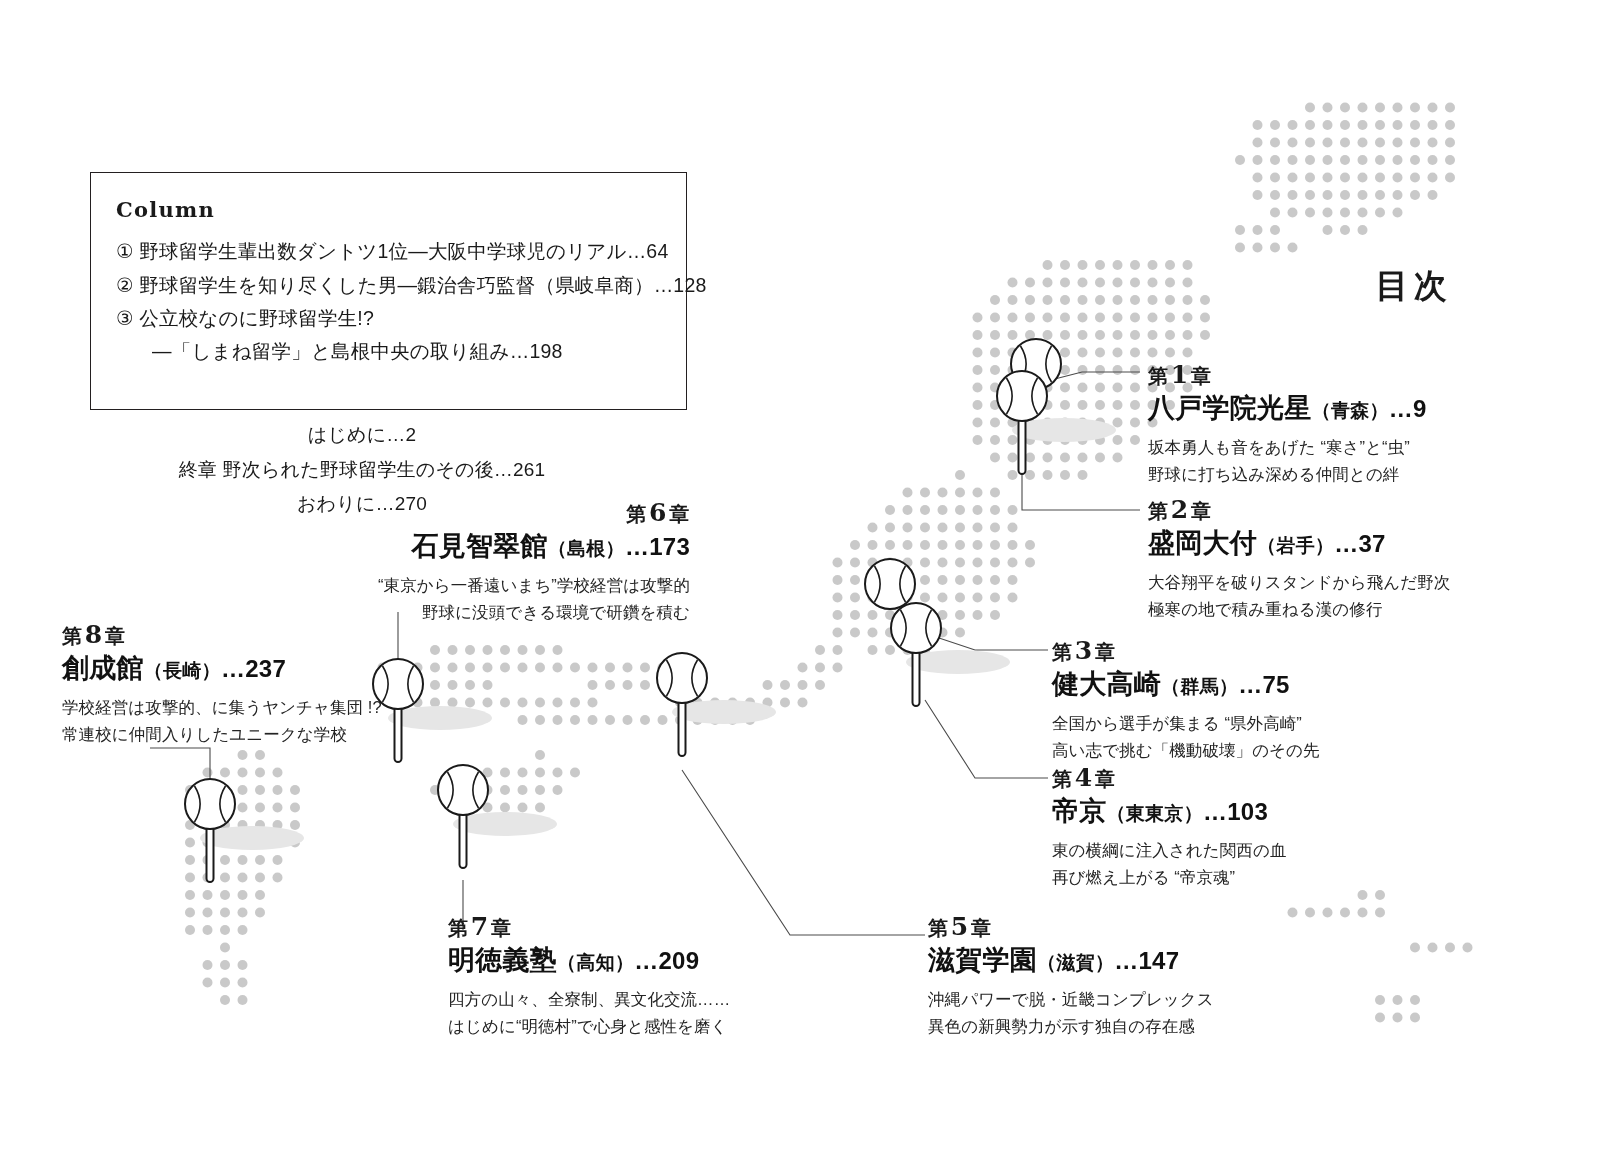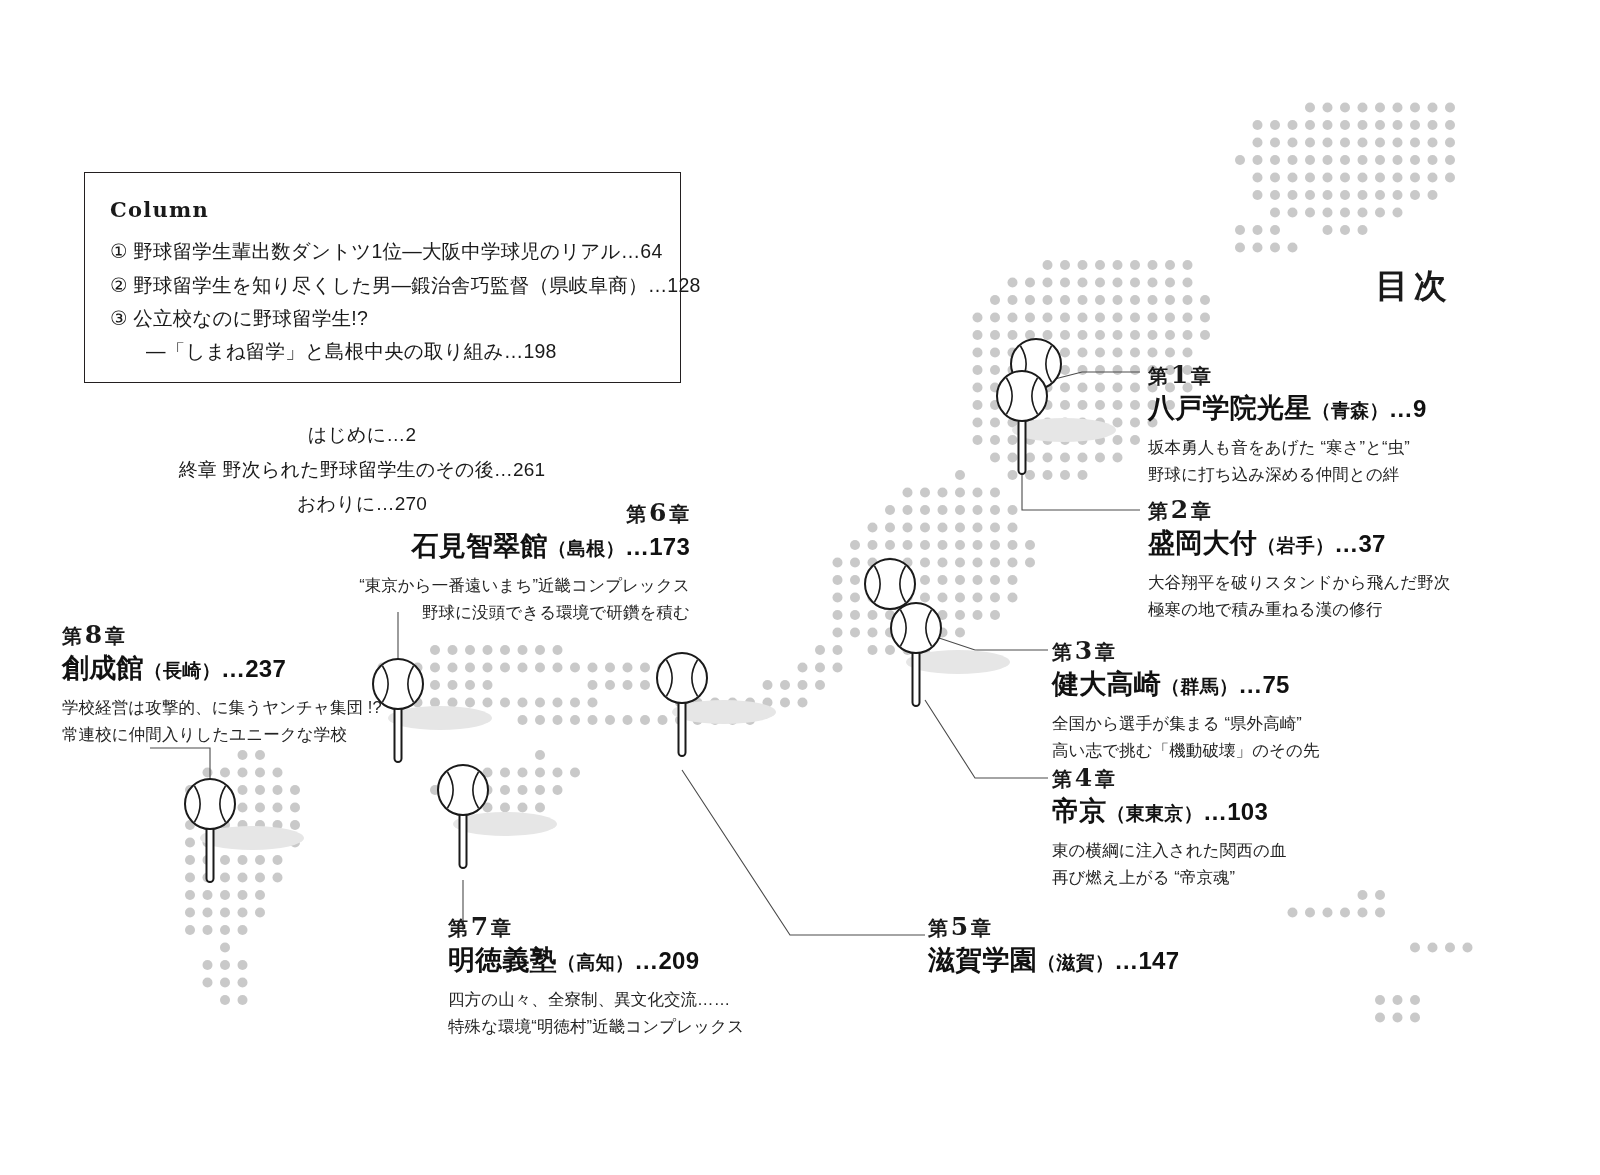"Column" .column-box { height: 211px -> 238px; left: 84px -> 90px }
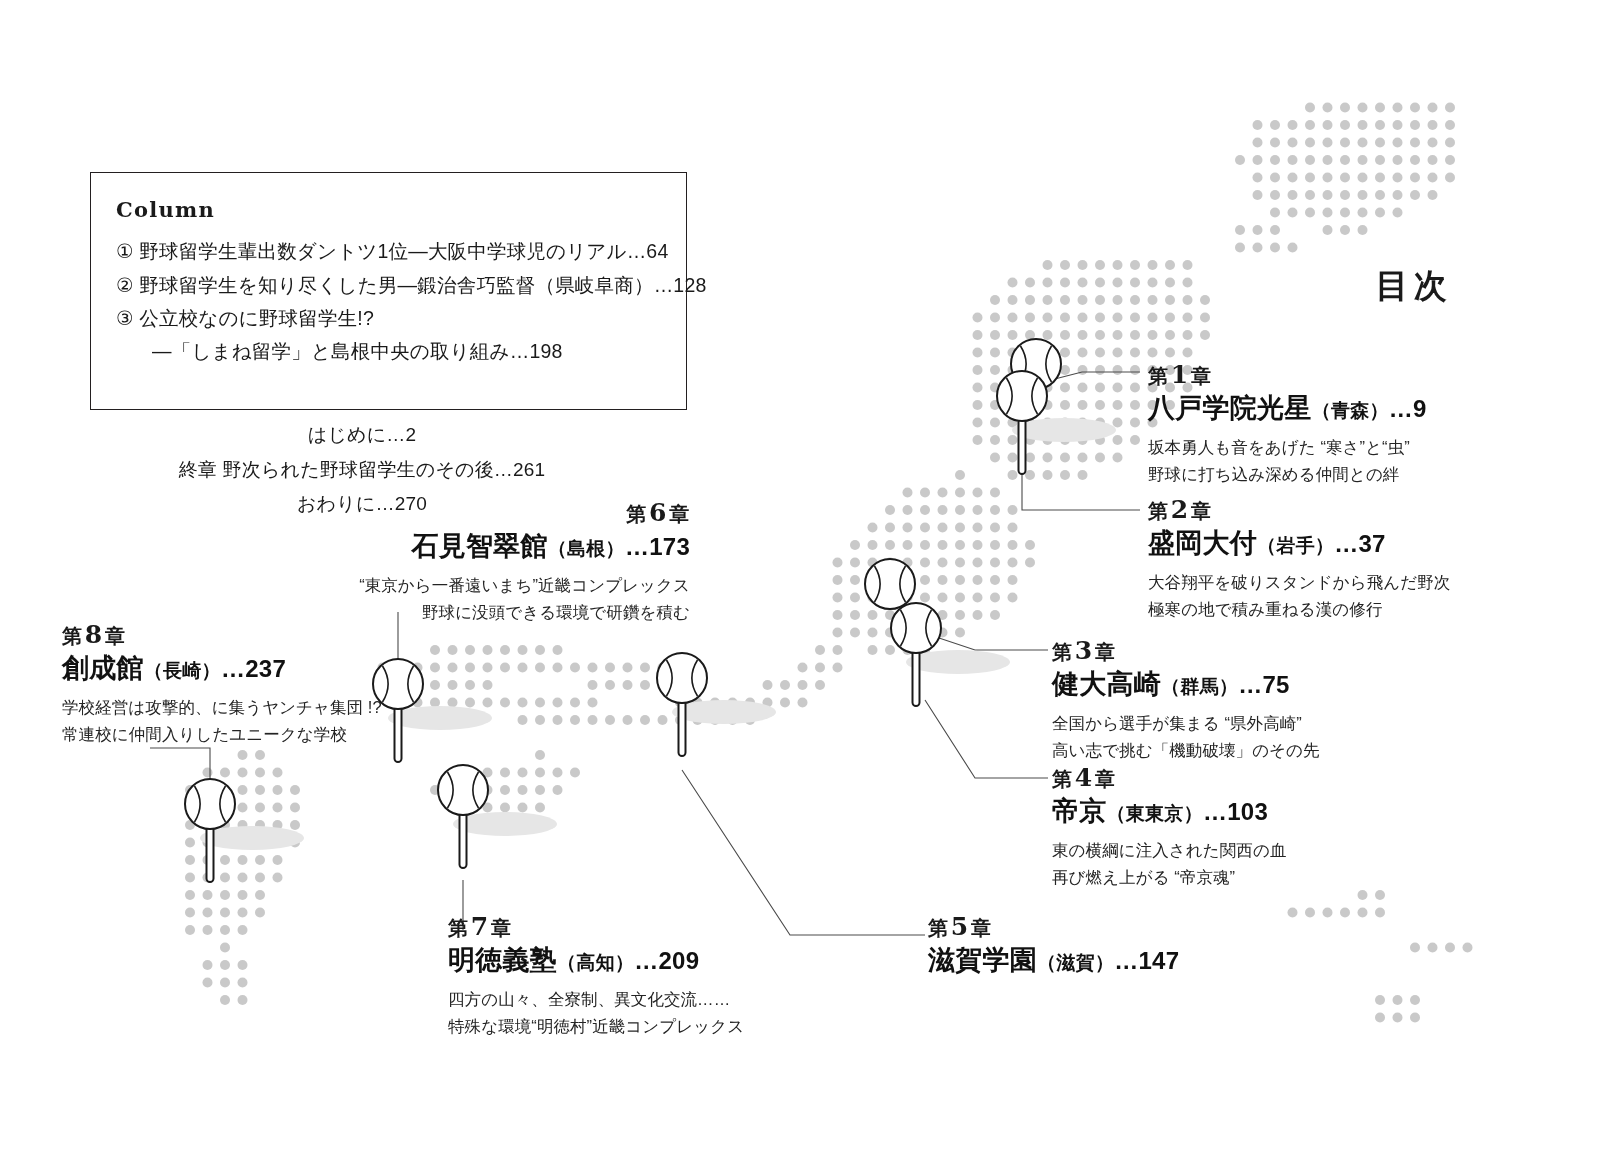"“東京から一番遠いまち”近畿コンプレックス" span { text: 近畿コンプレックス -> 学校経営は攻撃的 }
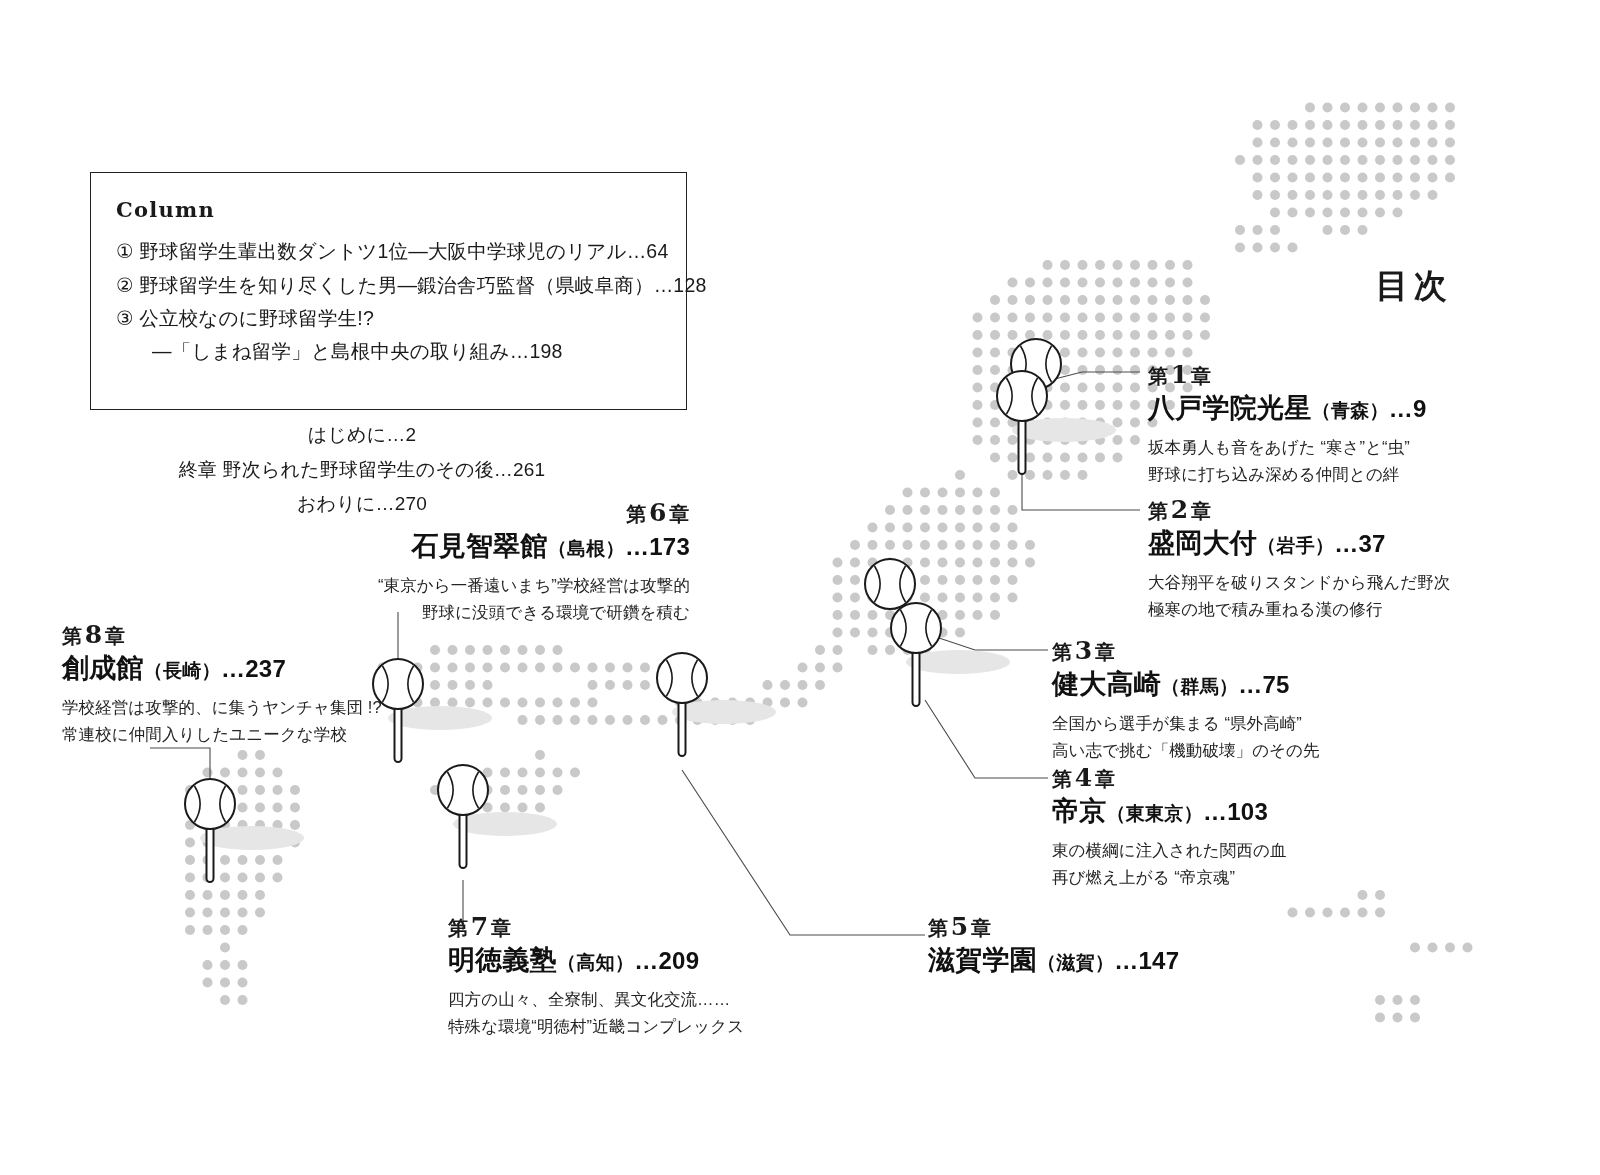"沖縄パワーで脱・近畿コンプレックス" div.ch-sub { html: none -> <div> <span>沖縄パワーで脱・近畿コンプレックス</span><br><span>異色の新興勢力が示す独自の存在感</span> </div> }
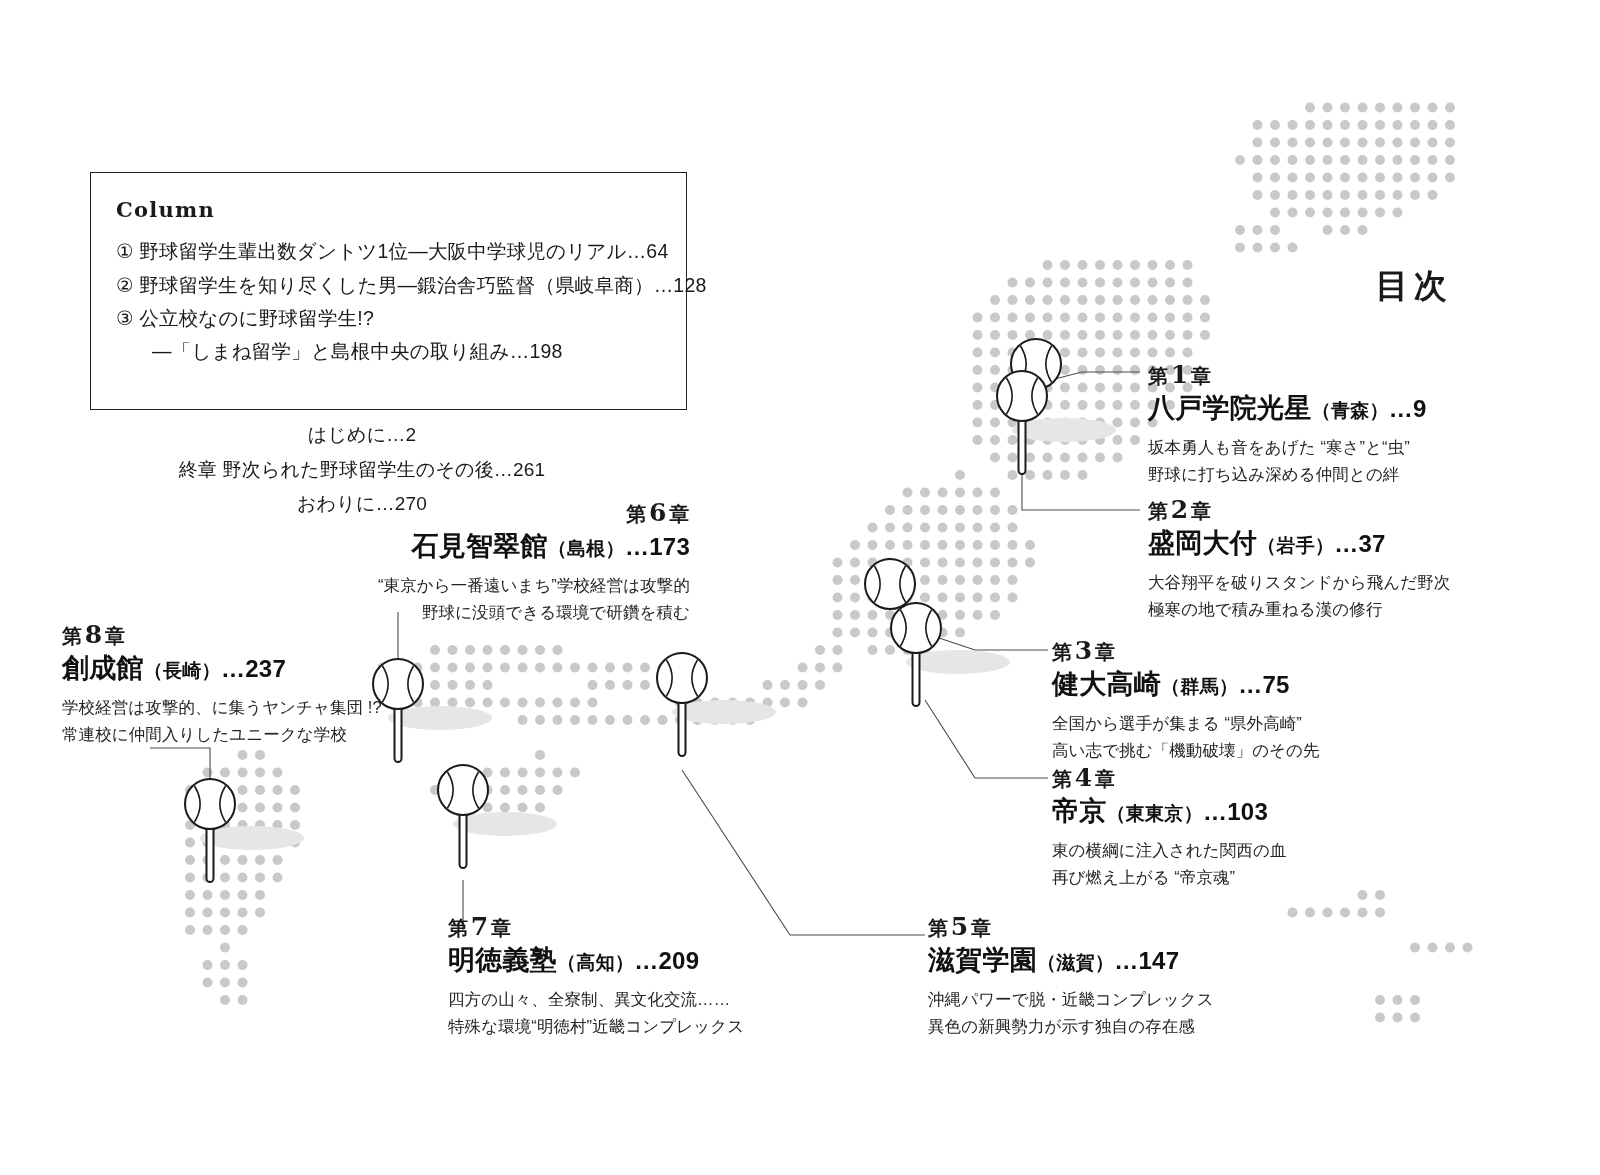"特殊な環境“明徳村”近畿コンプレックス" span { text: 特殊な環境“明徳村”近畿コンプレックス -> はじめに“明徳村”で心身と感性を磨く }
